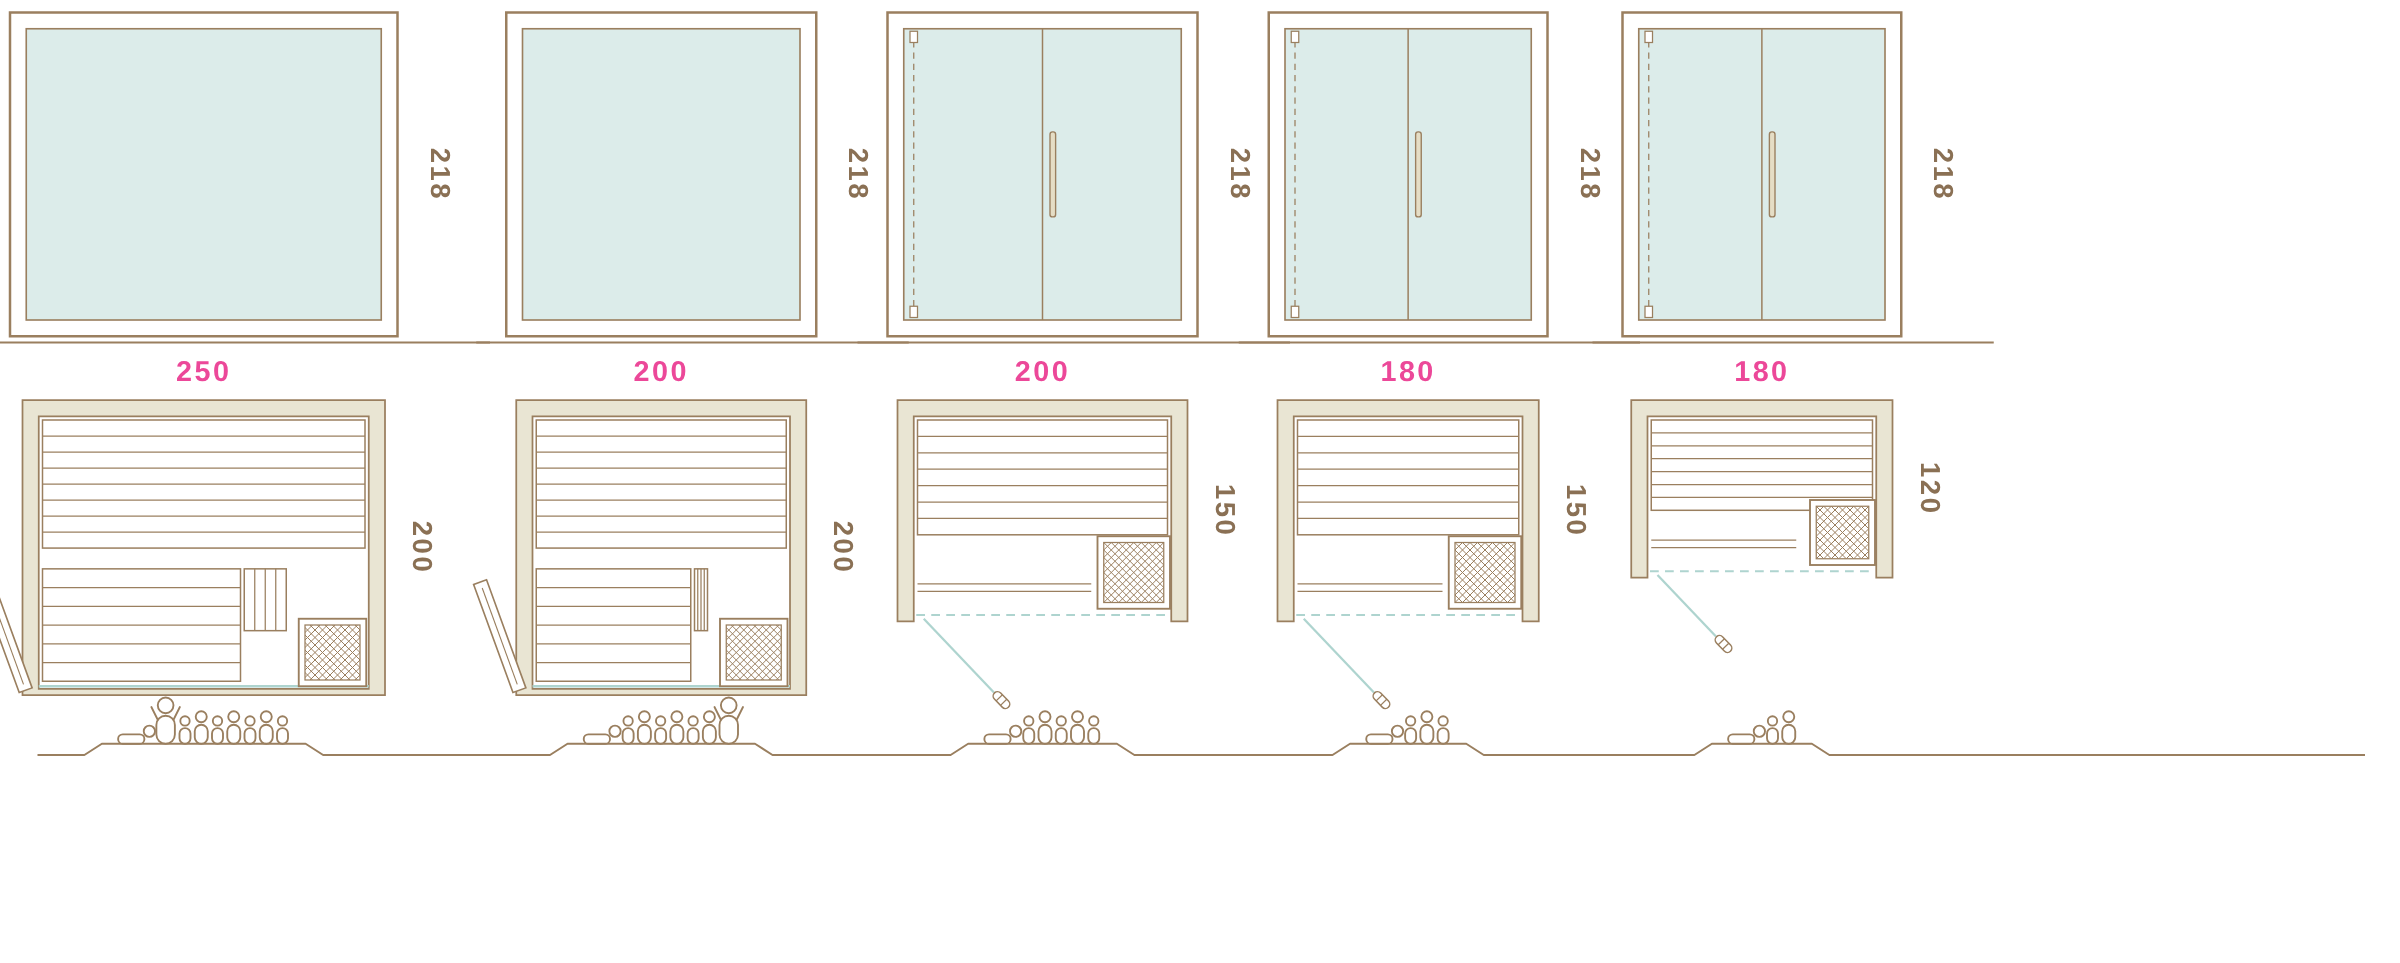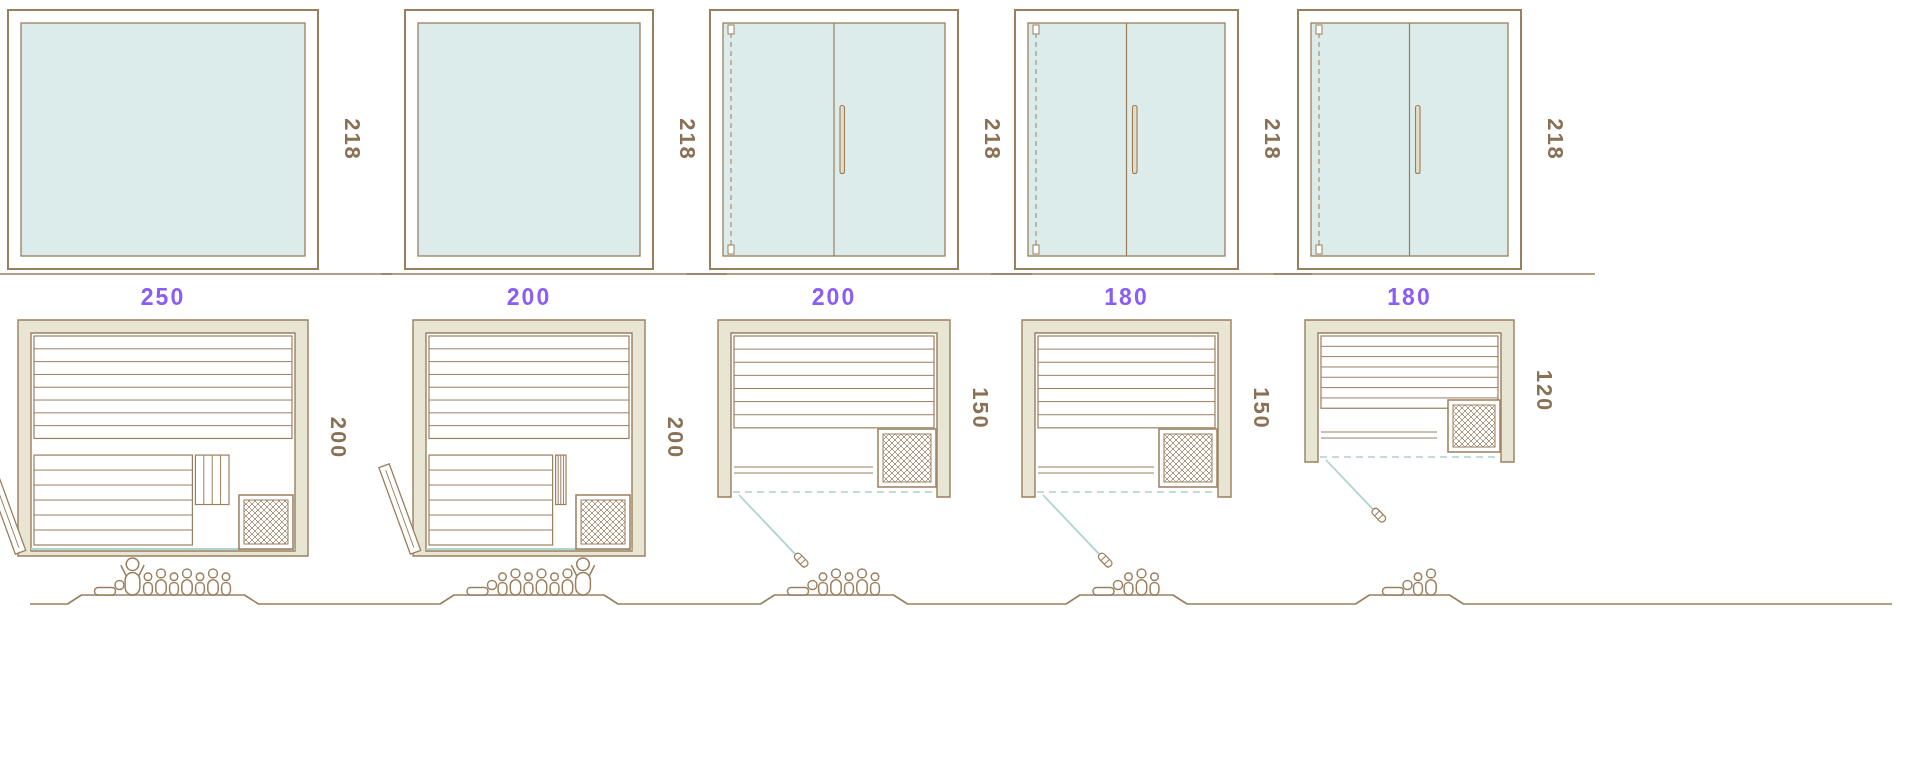"250" .dim-label { color: #8b5cf6 -> #ec4899 }
